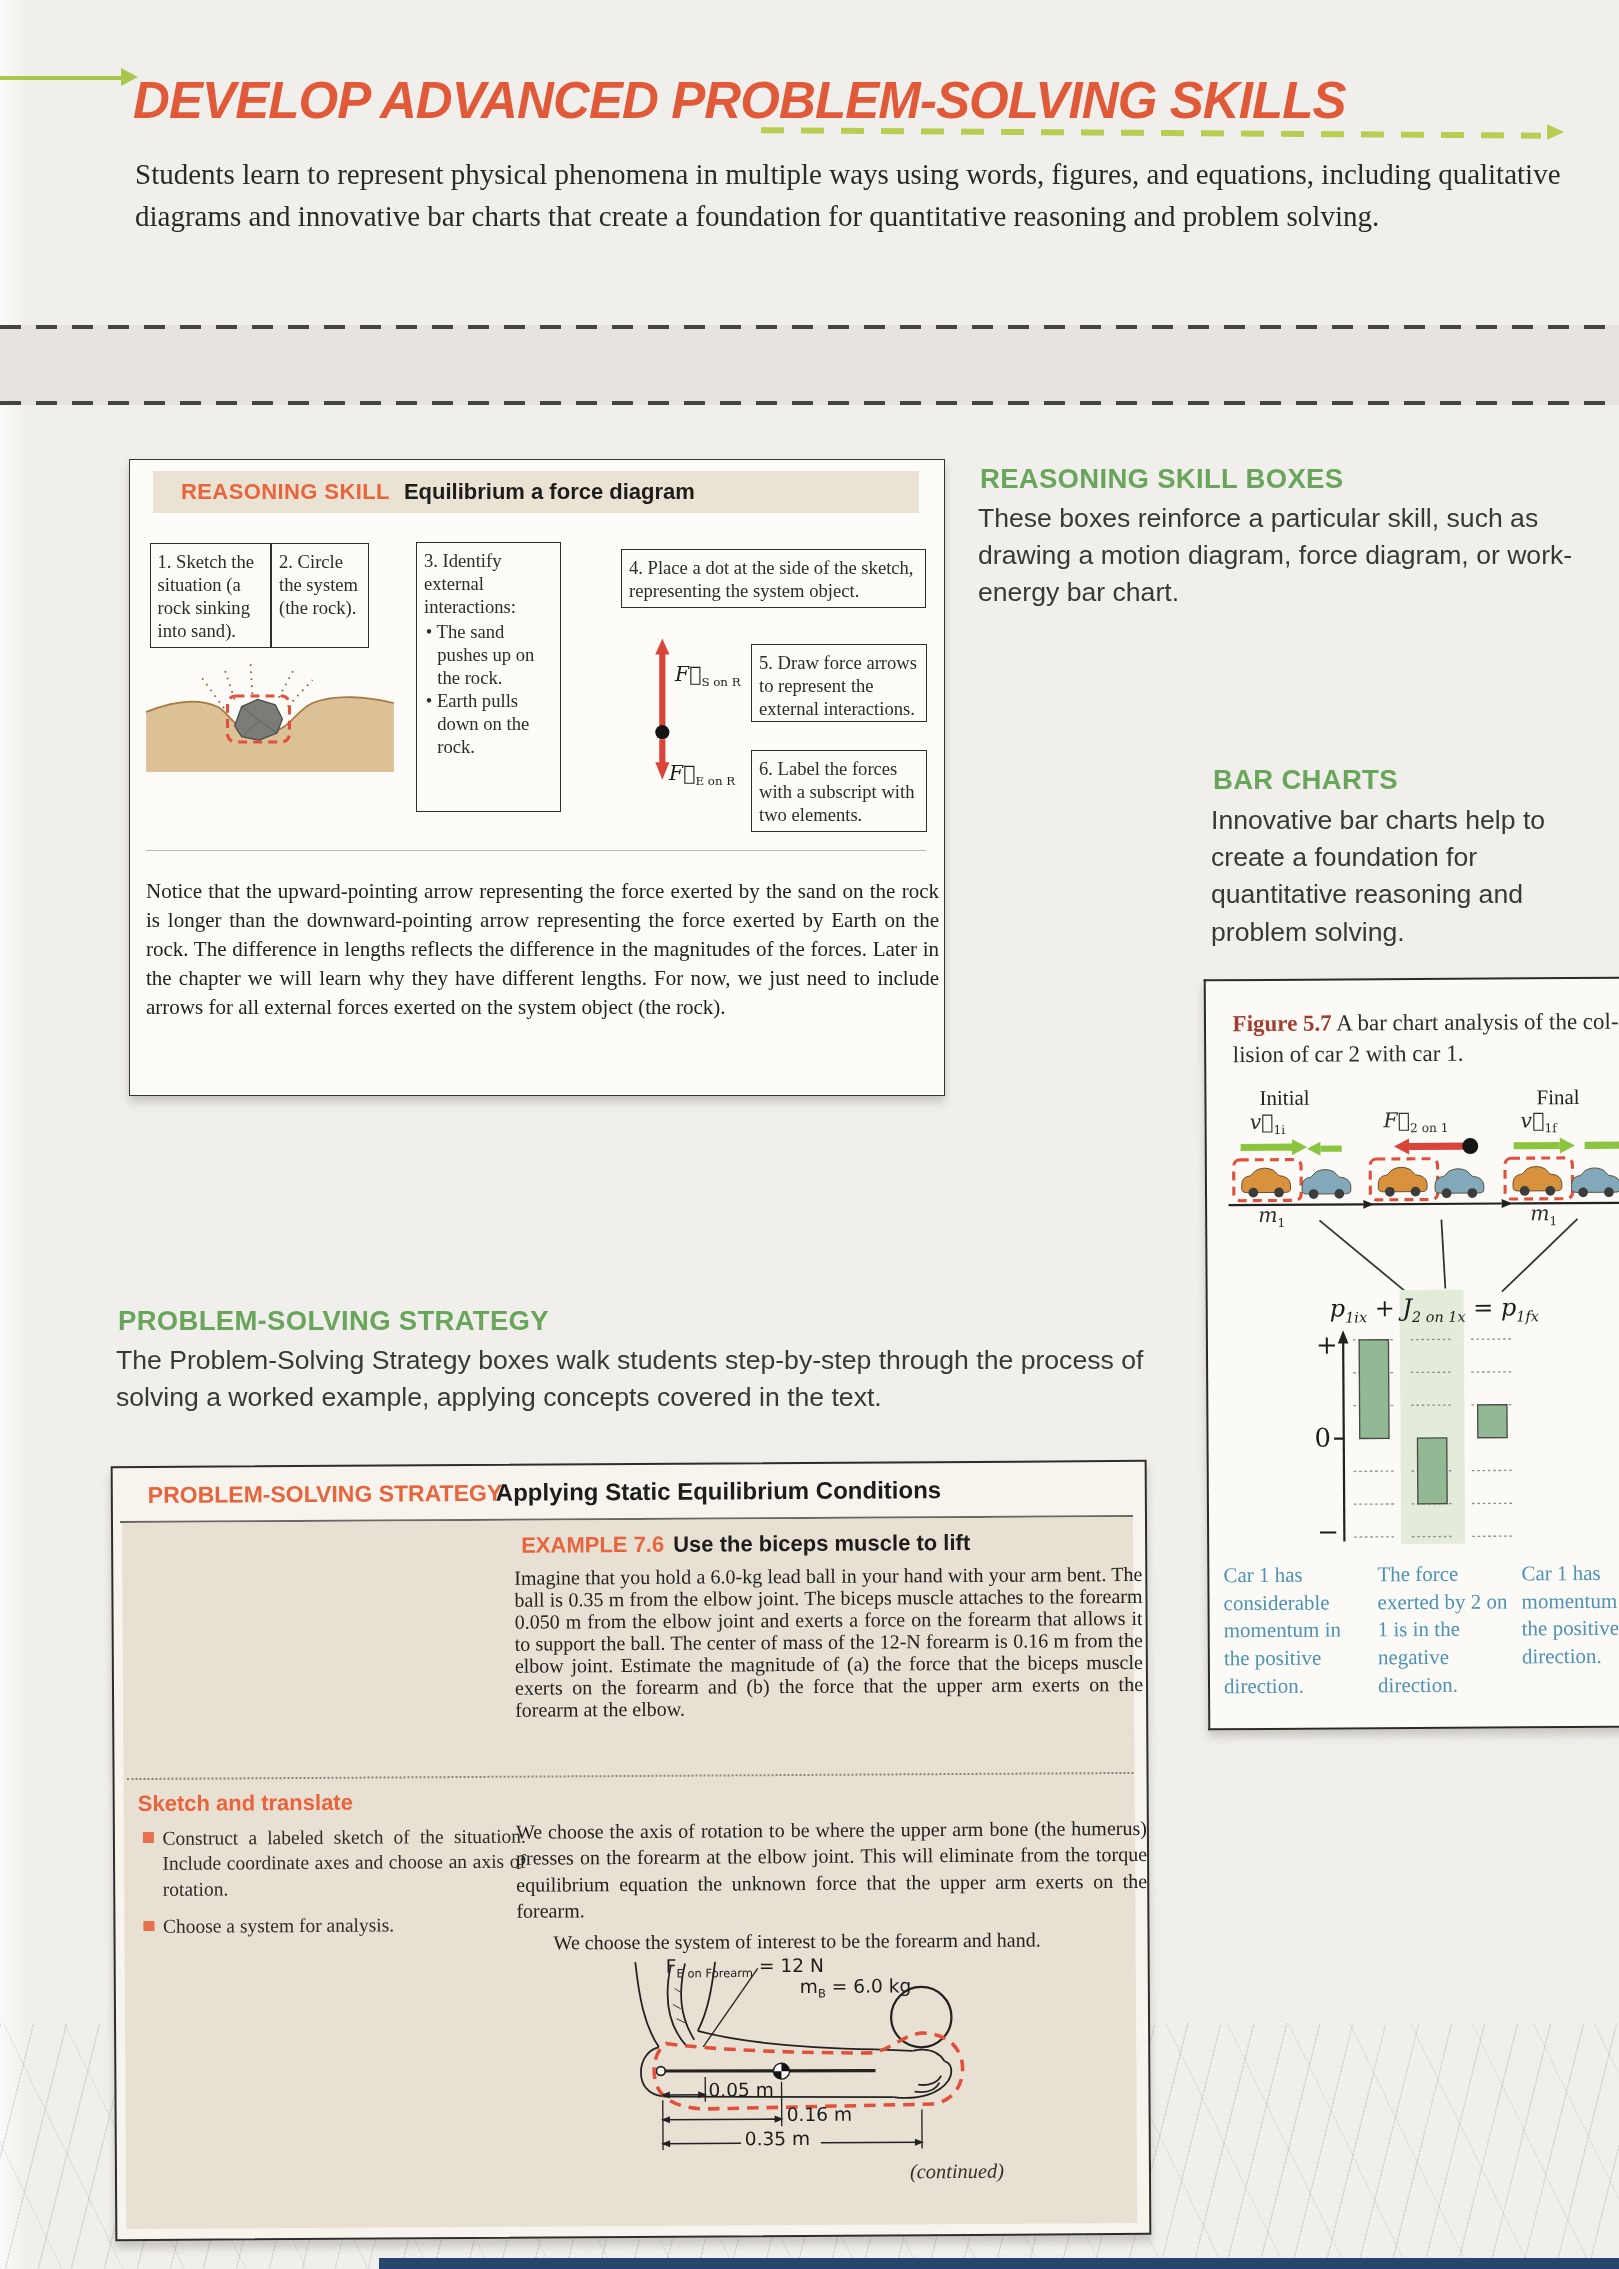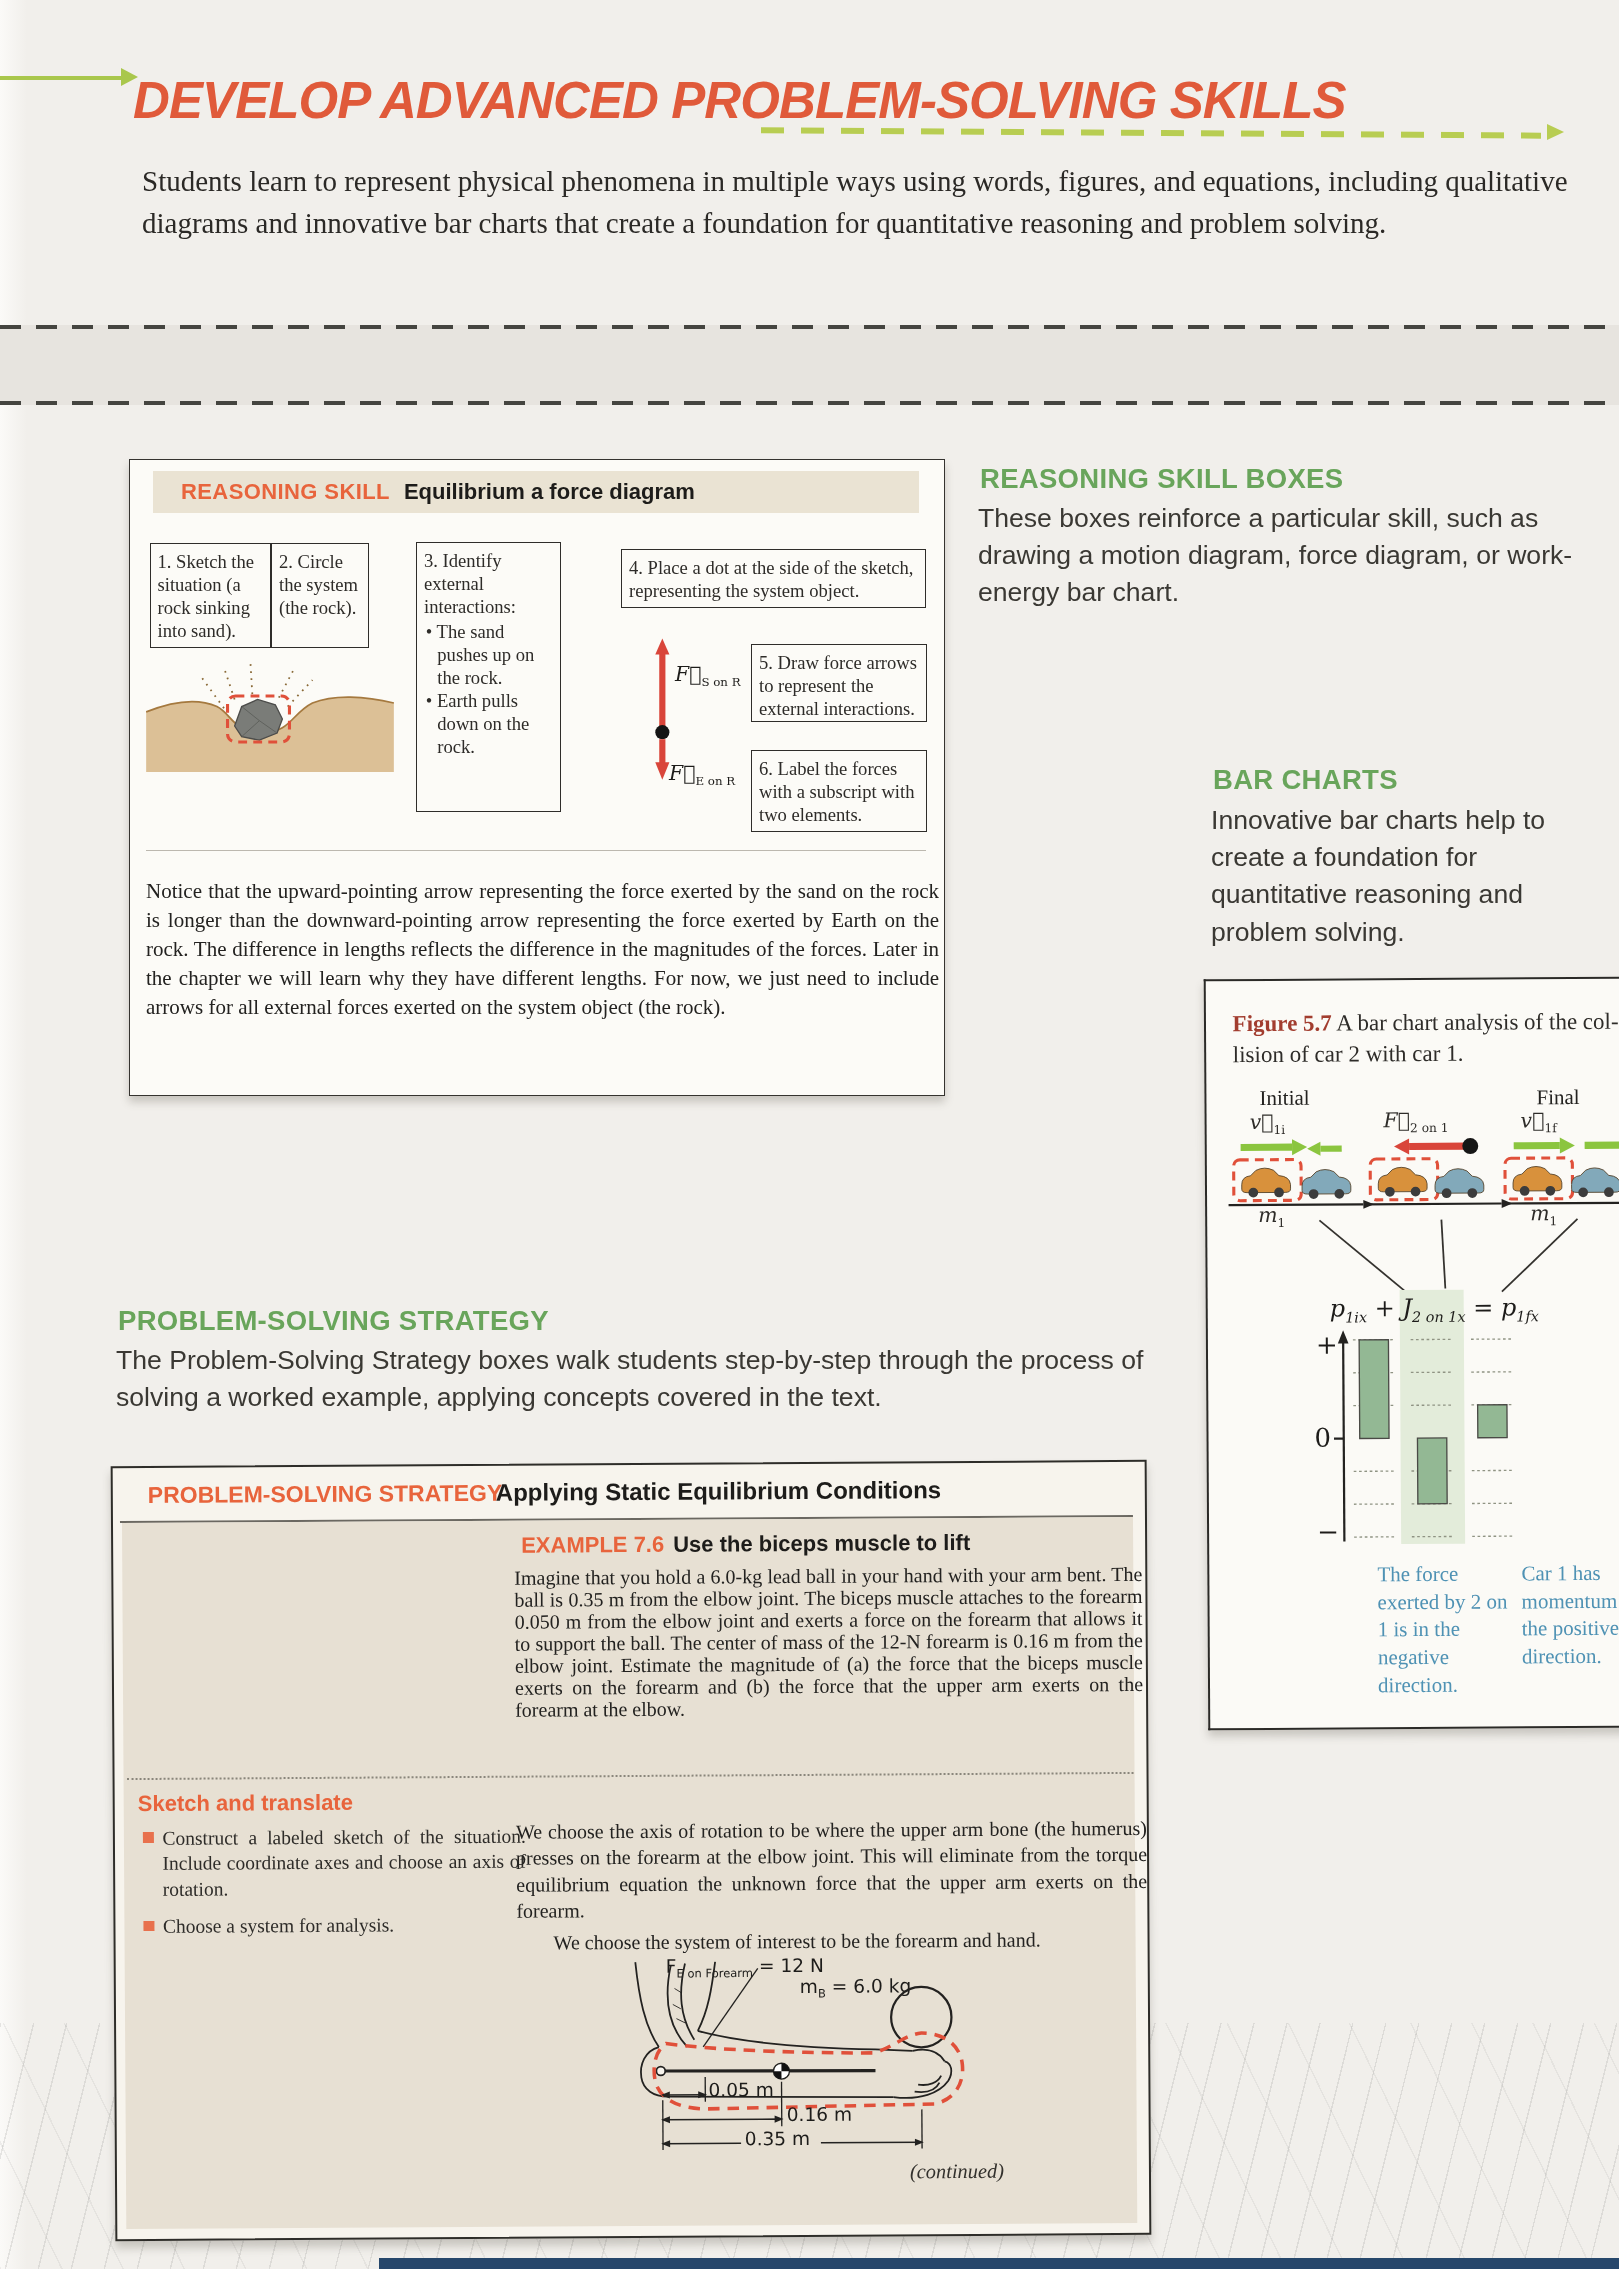"Students learn to represent physical" .intro { margin: 9px -> 2px }
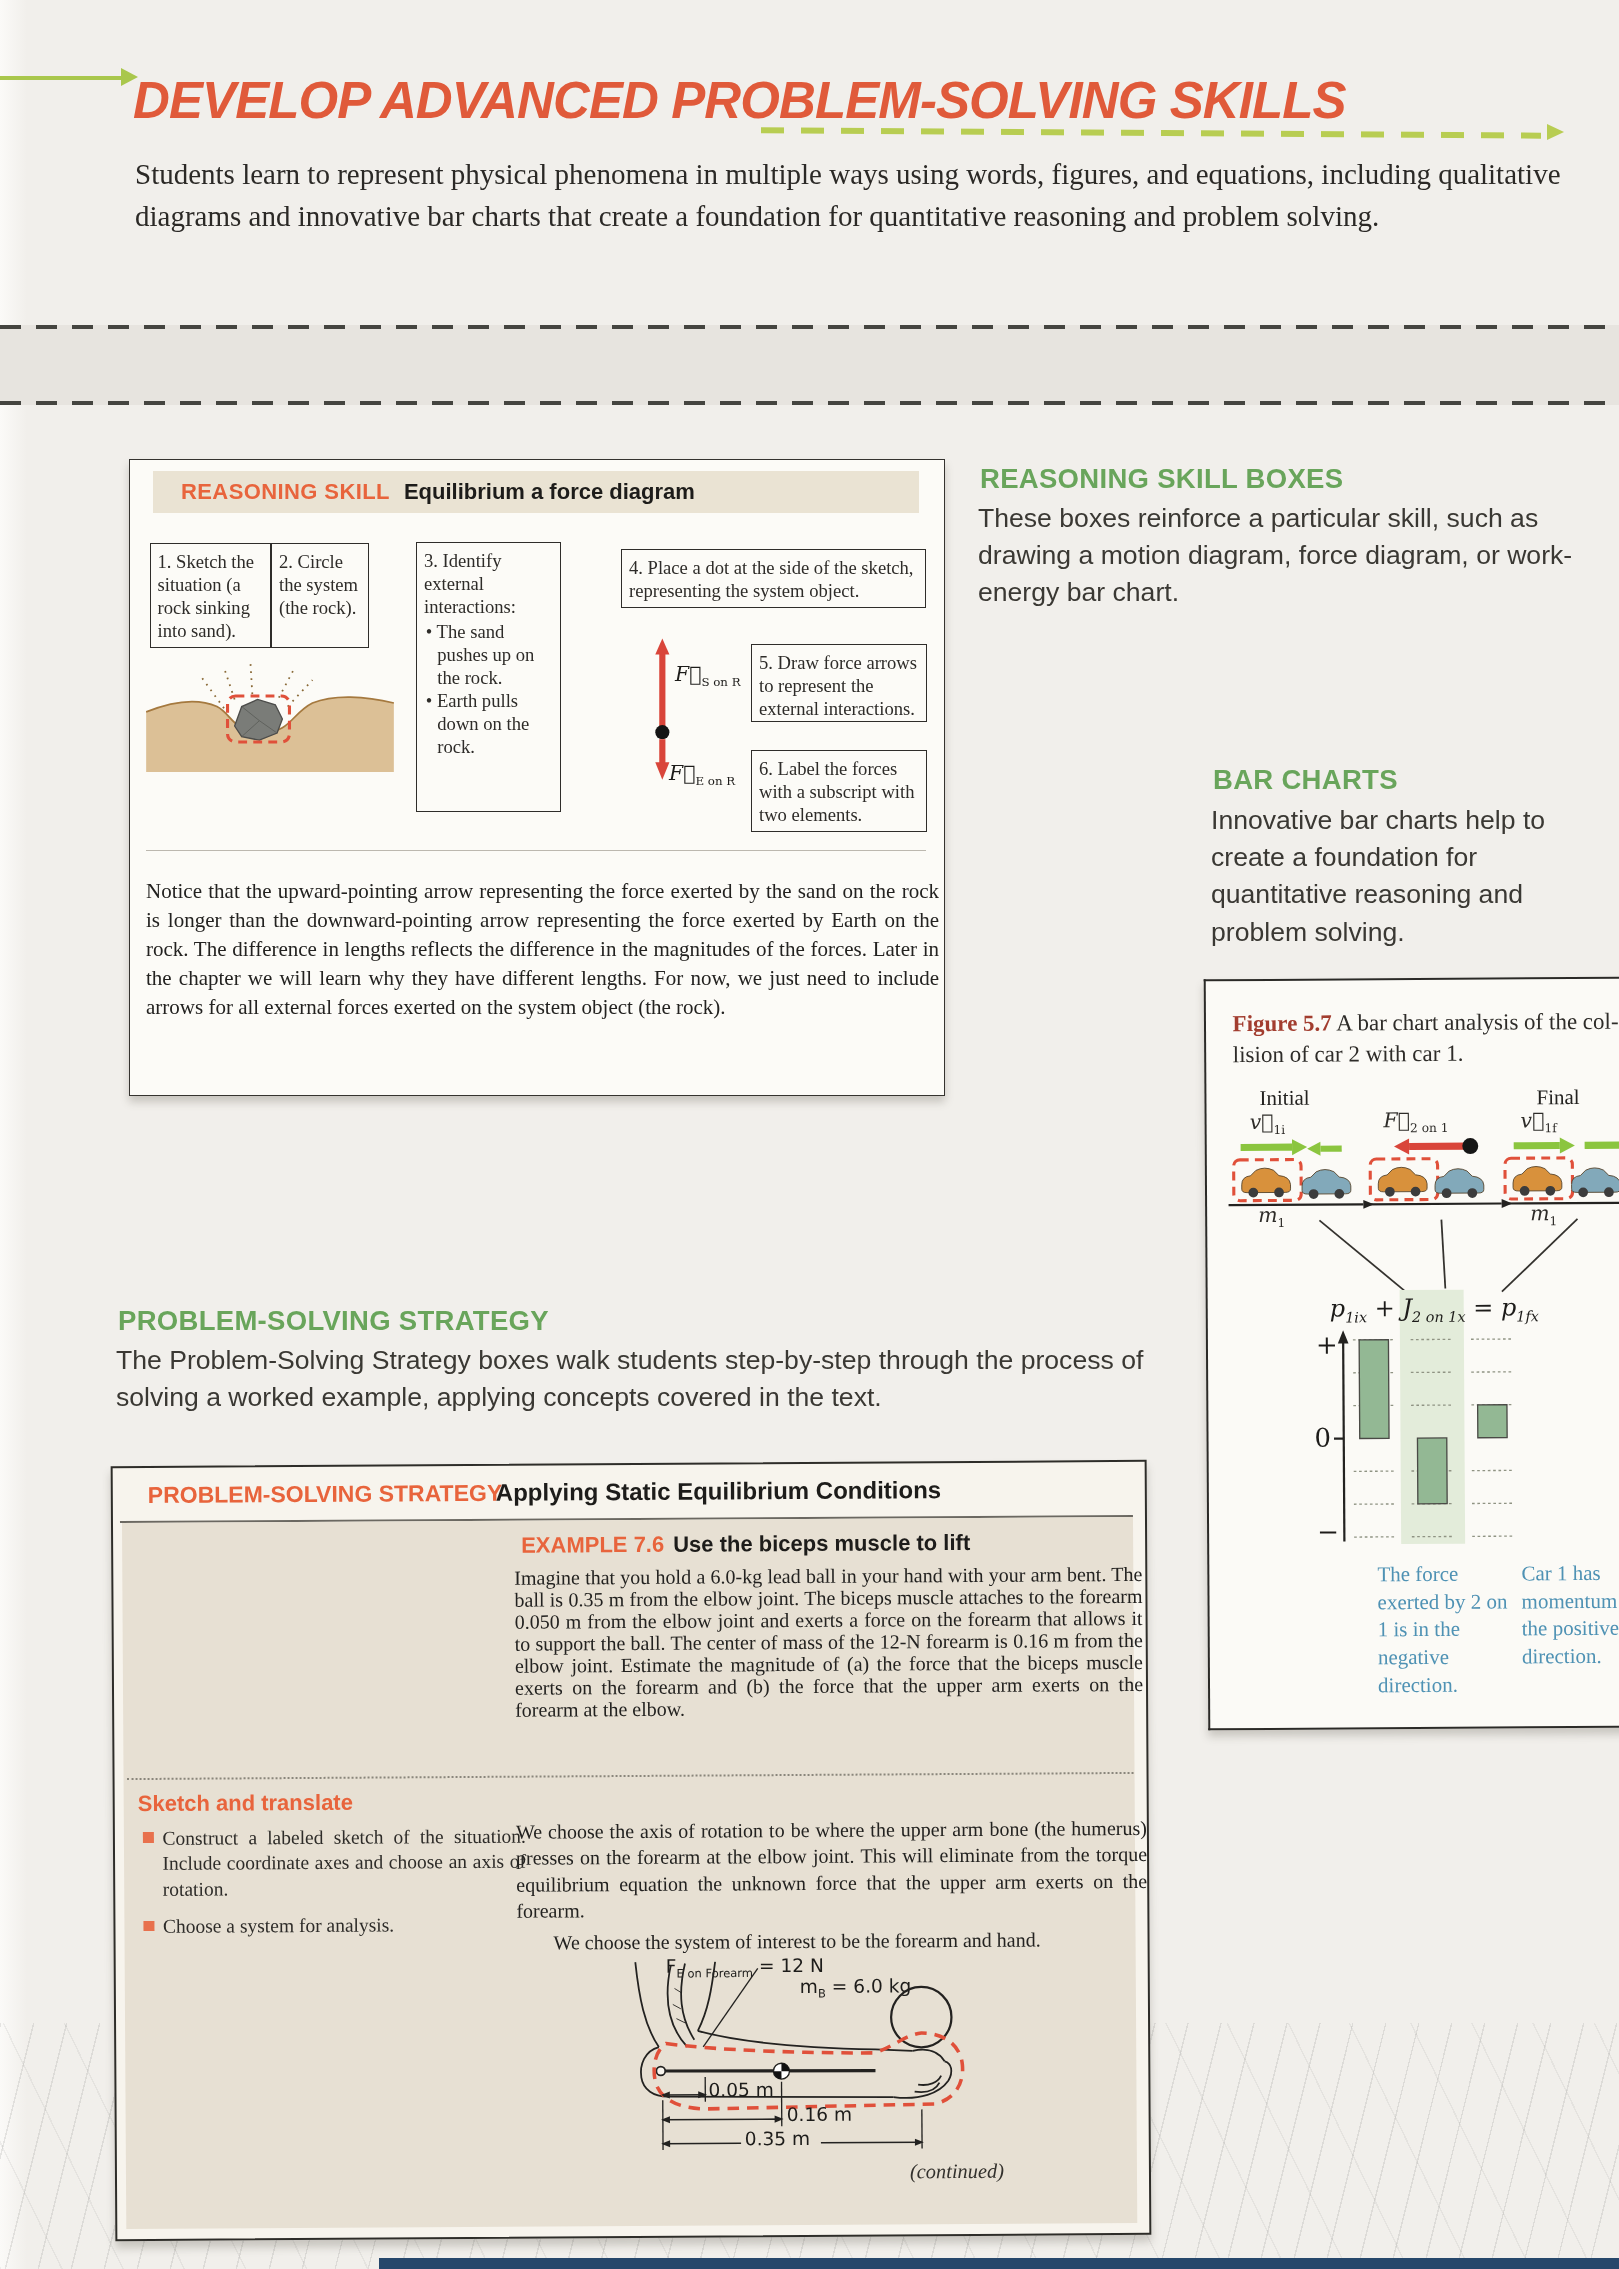"Car 1 has considerable momentum" div.fig-cap { html: none -> <div>Car 1 has considerable momentum in the positive direction.</div> }
